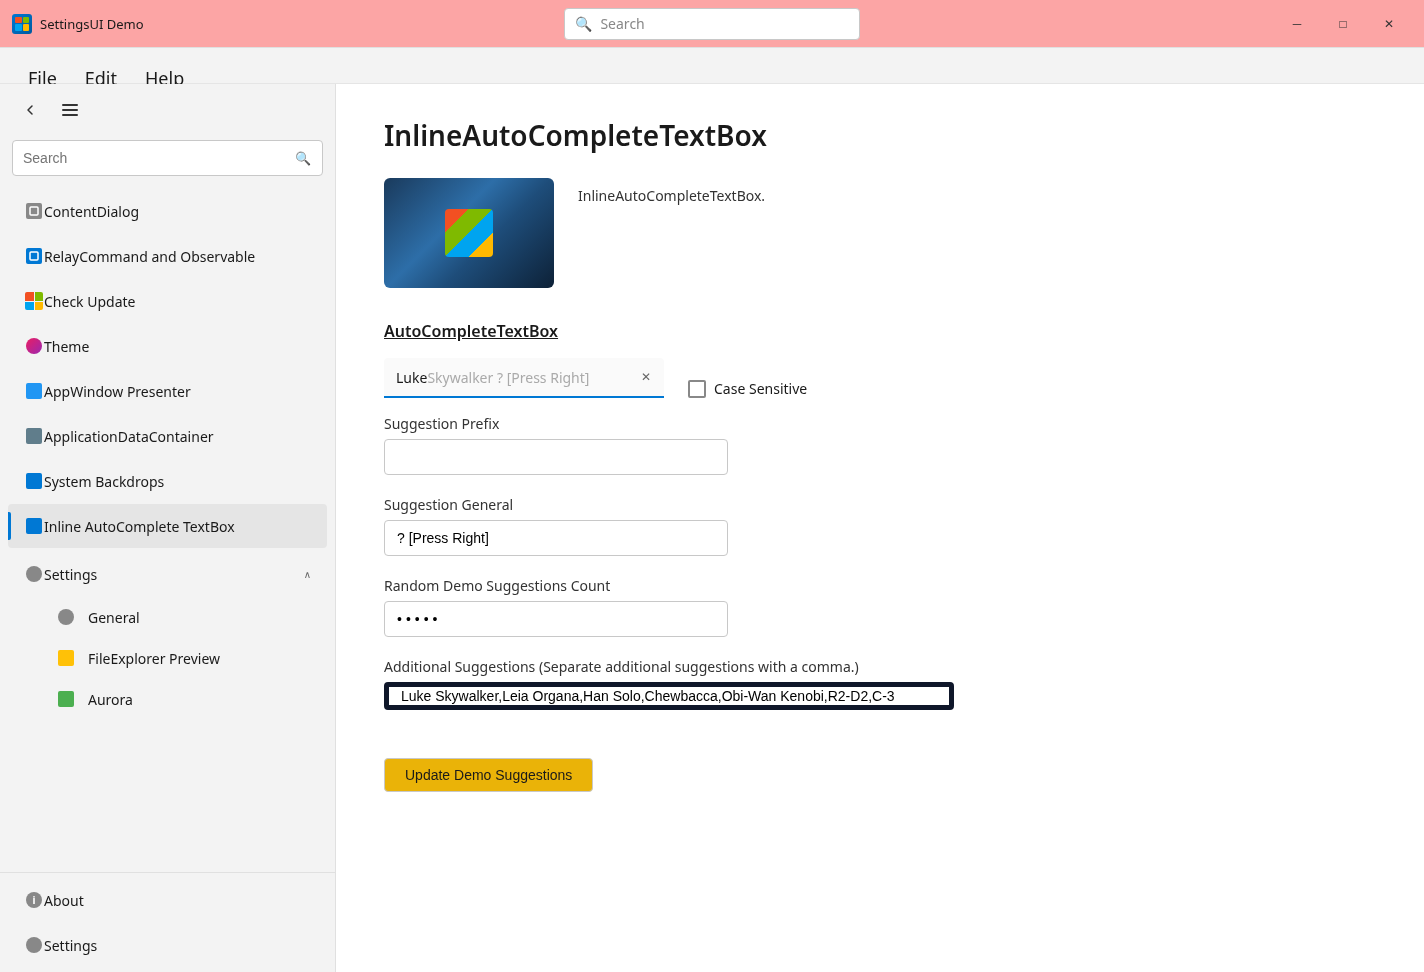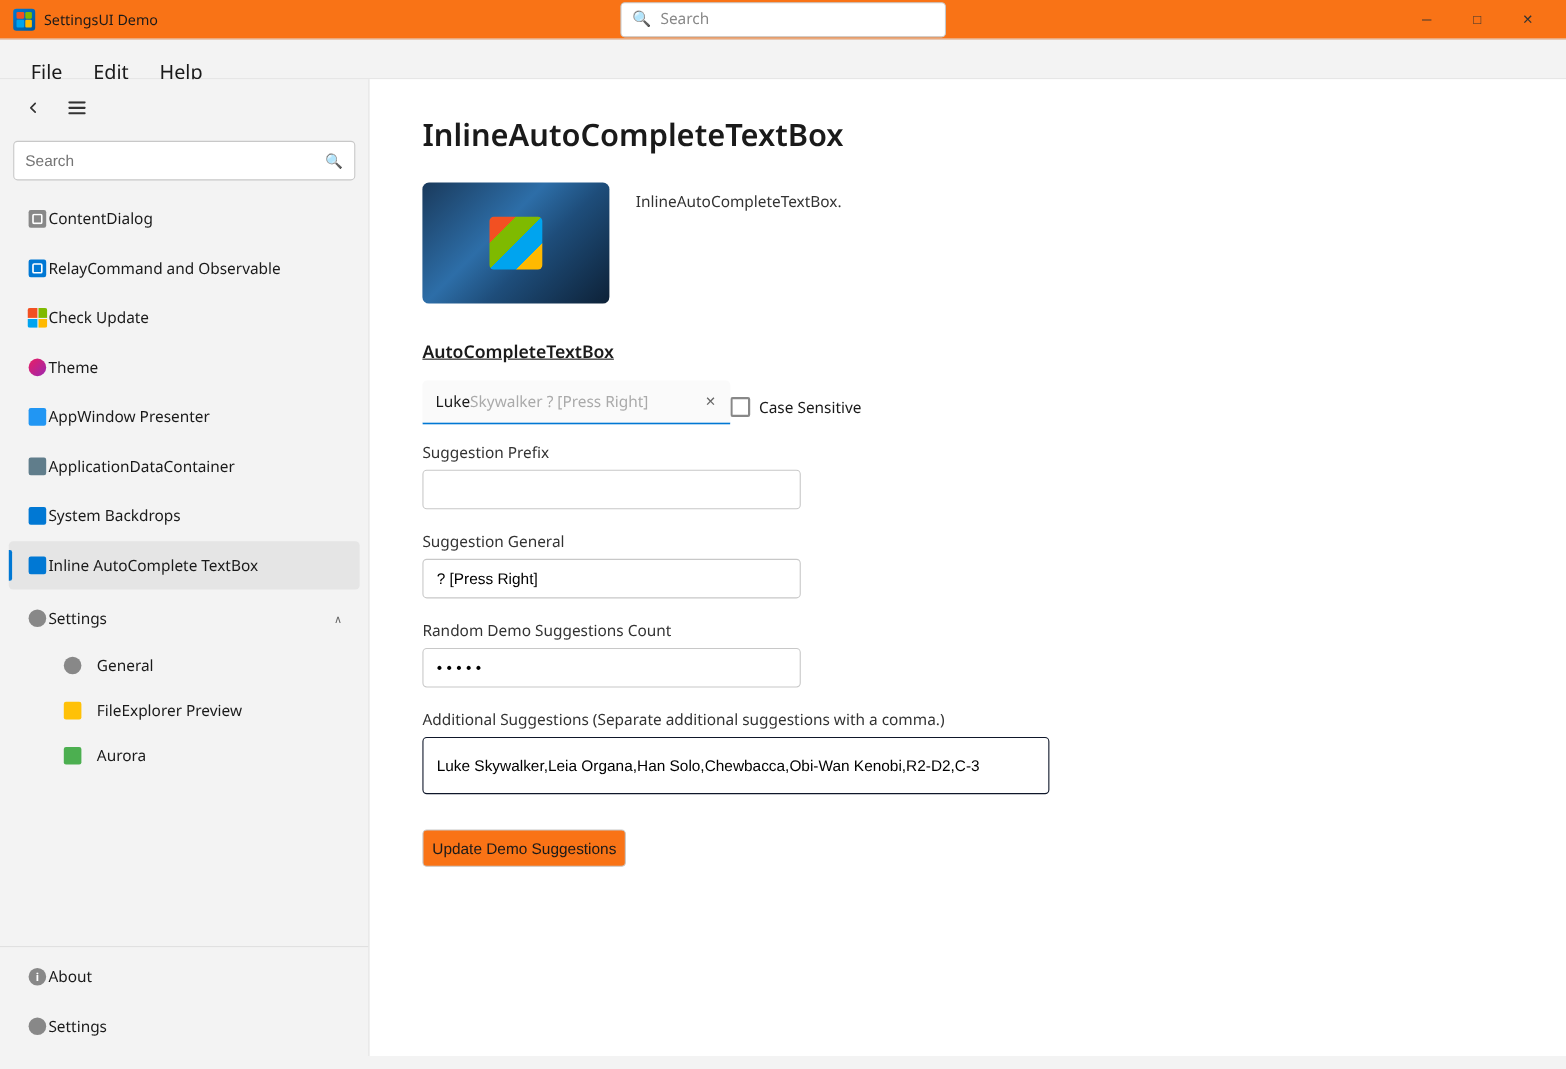"SettingsUI Demo" .title-bar { background: #f97316 -> #fca5a5; height: 36px -> 48px }
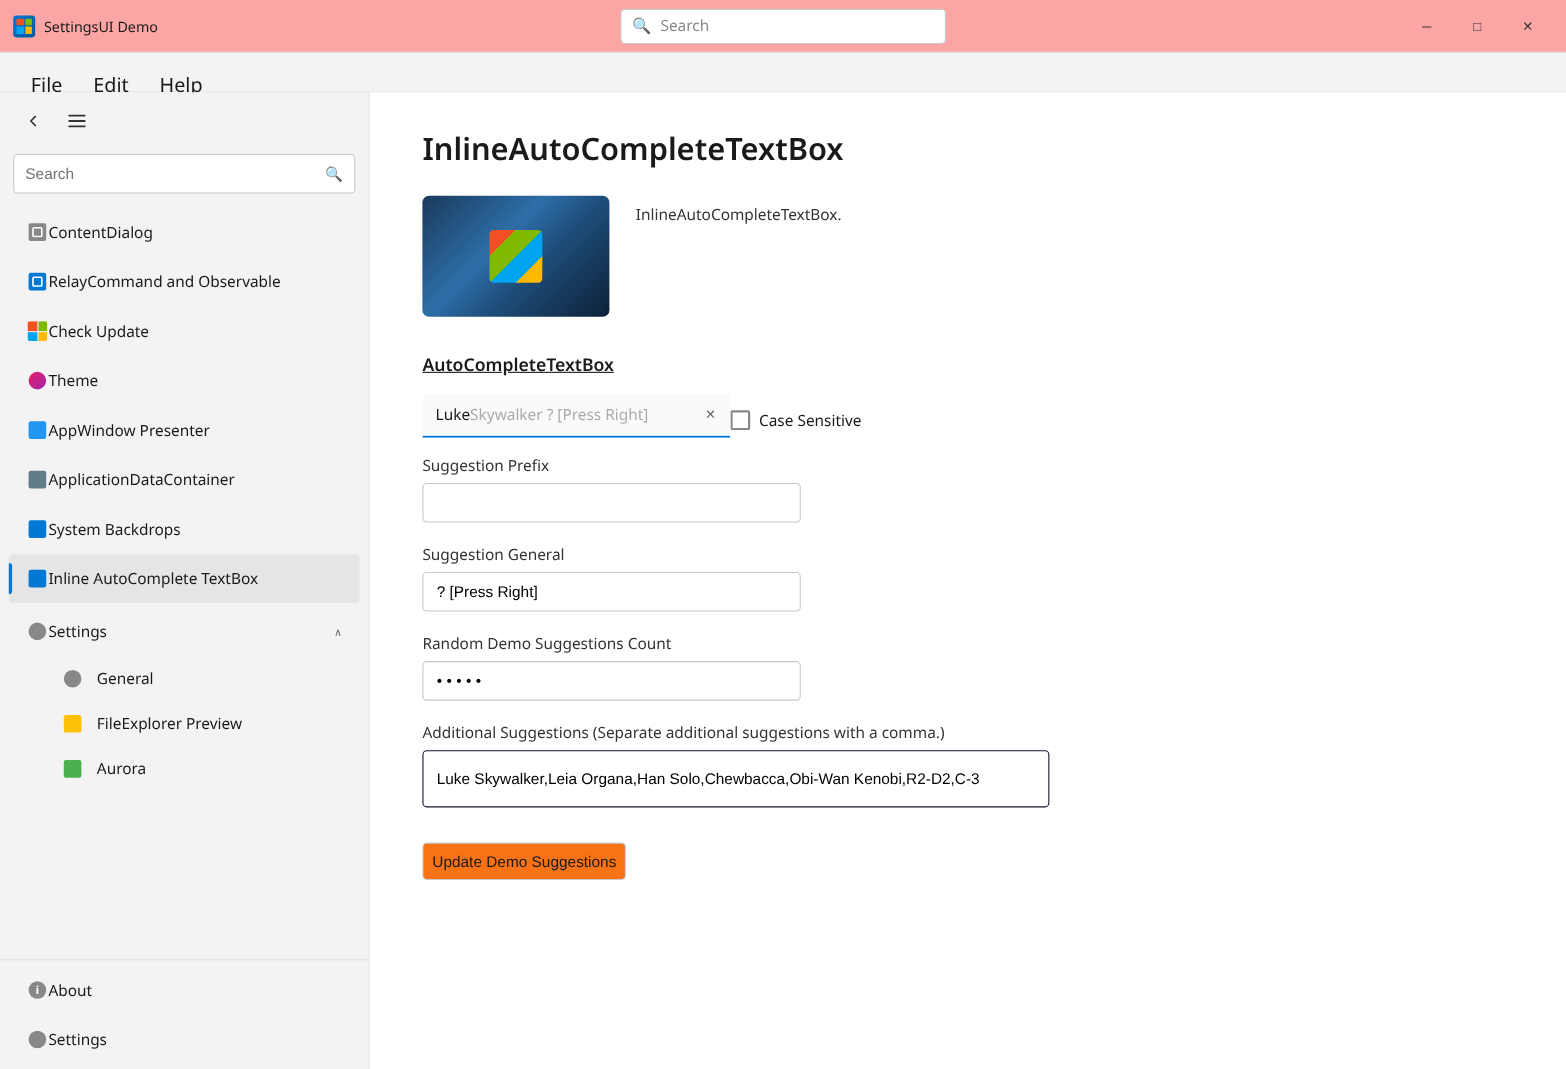"Luke" .autocomplete-row { align-items: center -> flex-end; gap: none -> 24px }
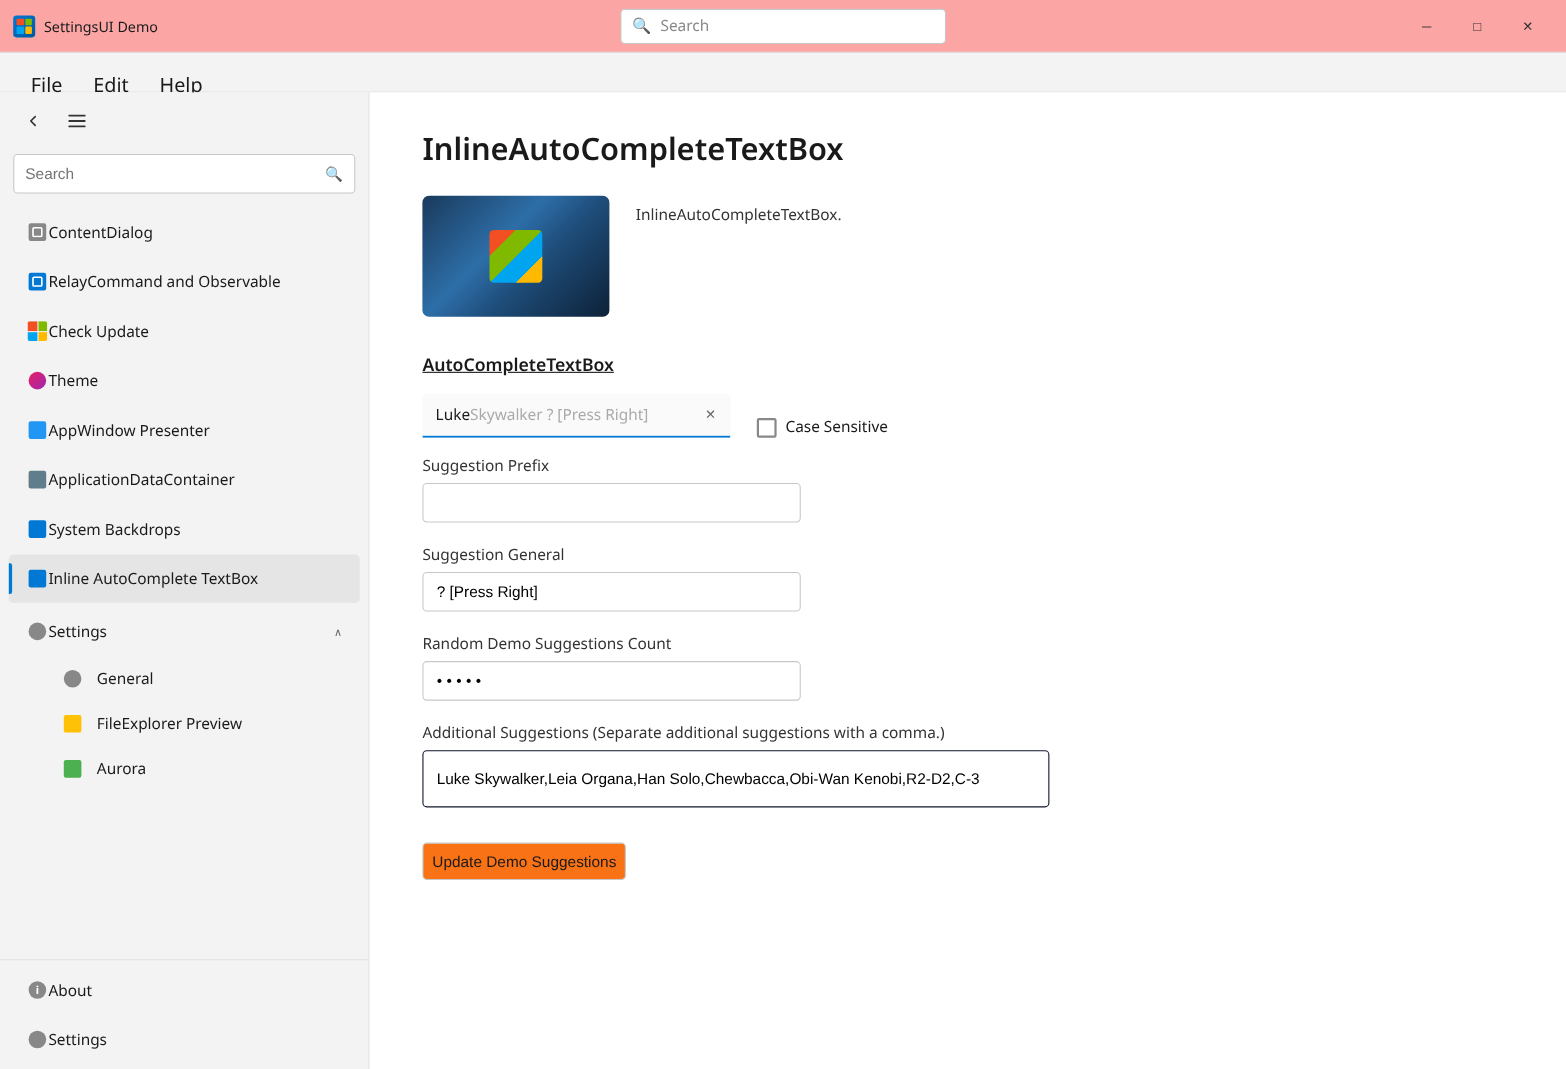"Luke Skywalker,Leia Organa,Han" .suggestions-input { border: 1px solid #0f172a -> 5px solid #0f172a; height: 52px -> 28px }
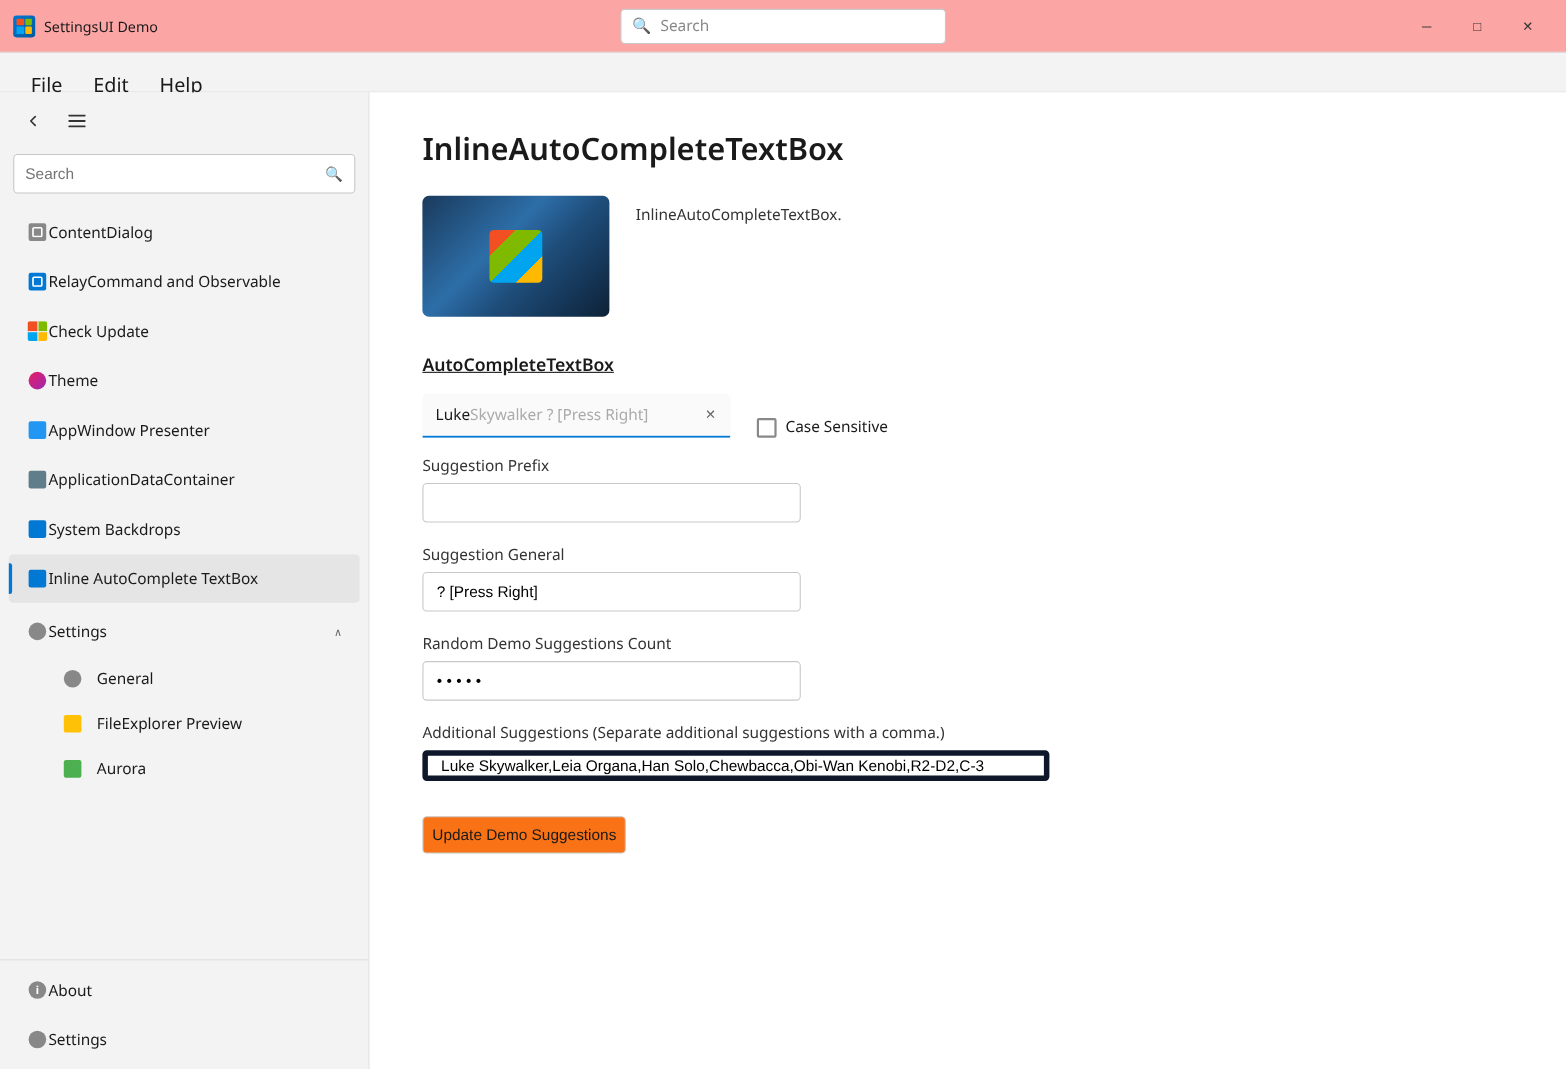"Update Demo Suggestions" .update-btn { background: #f97316 -> #eab308; margin-top: 12px -> 28px; padding: 8px 8px -> 8px 20px }
